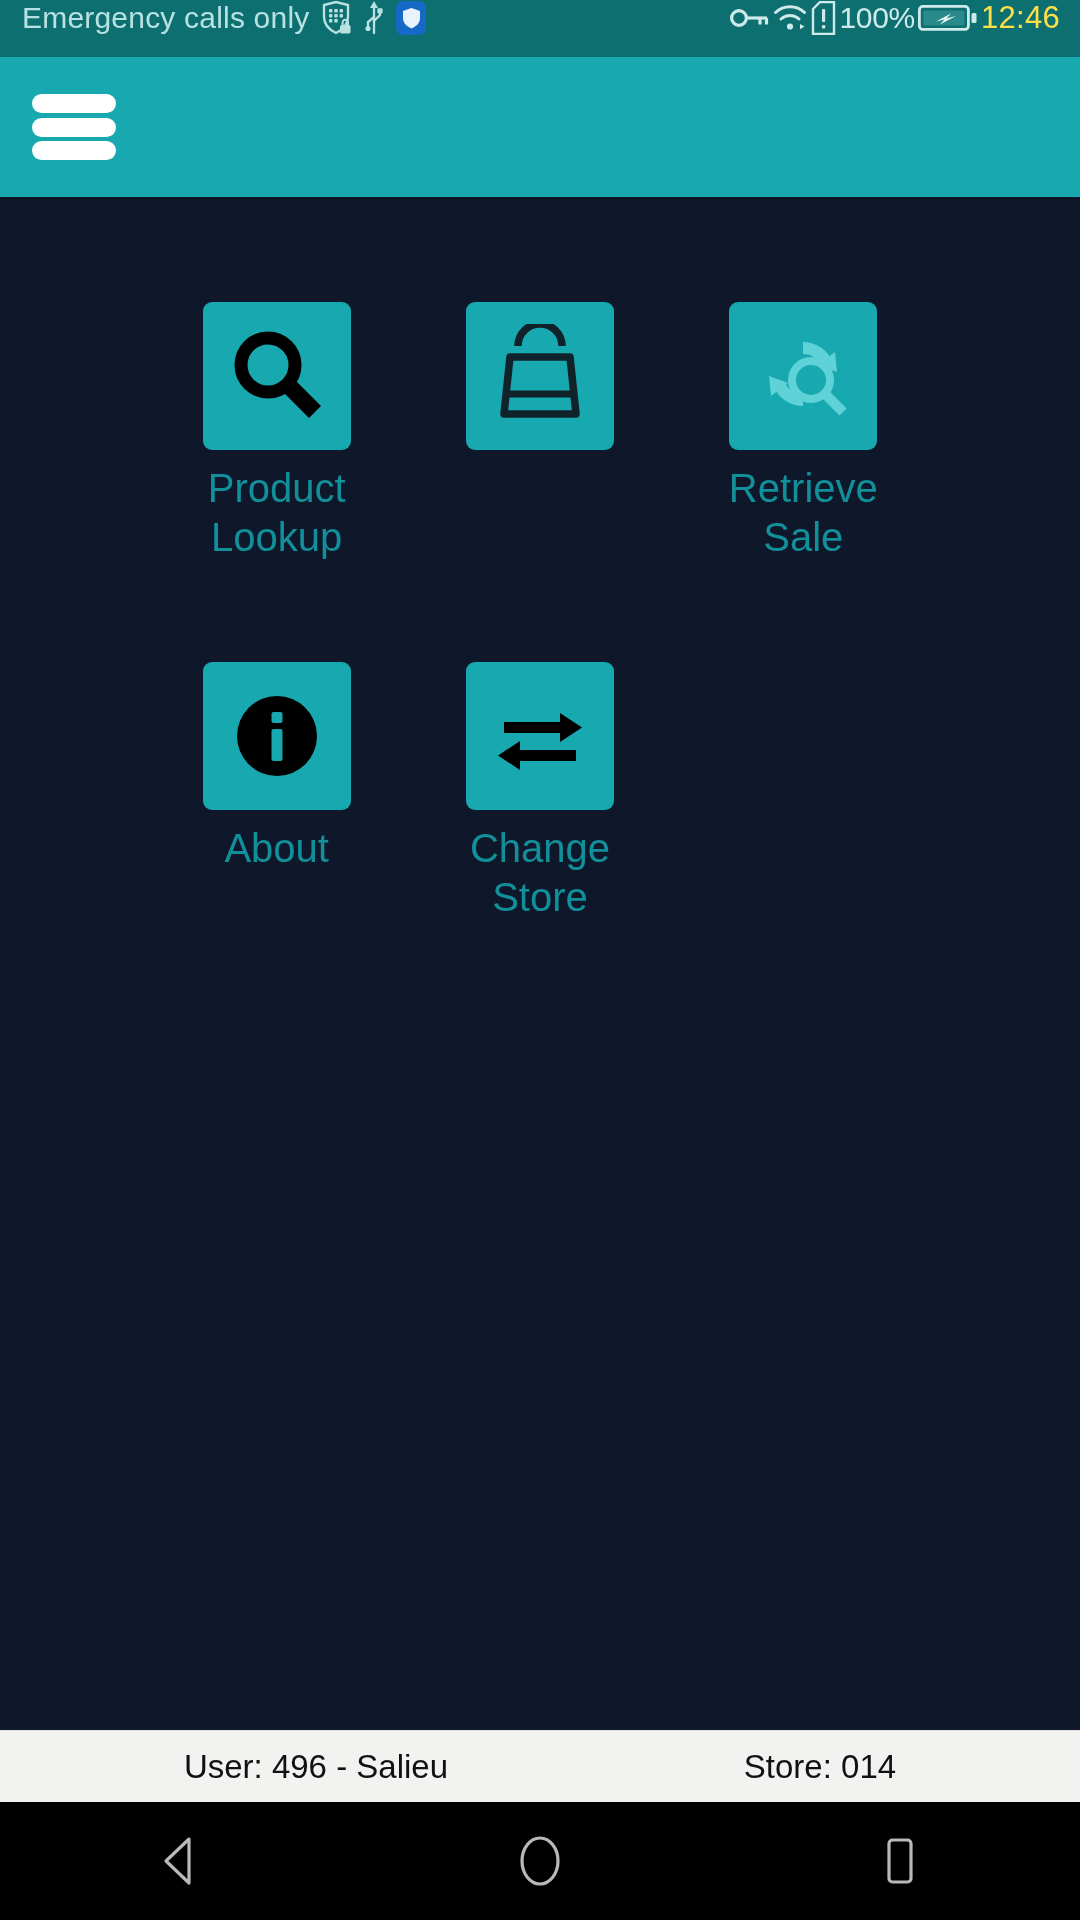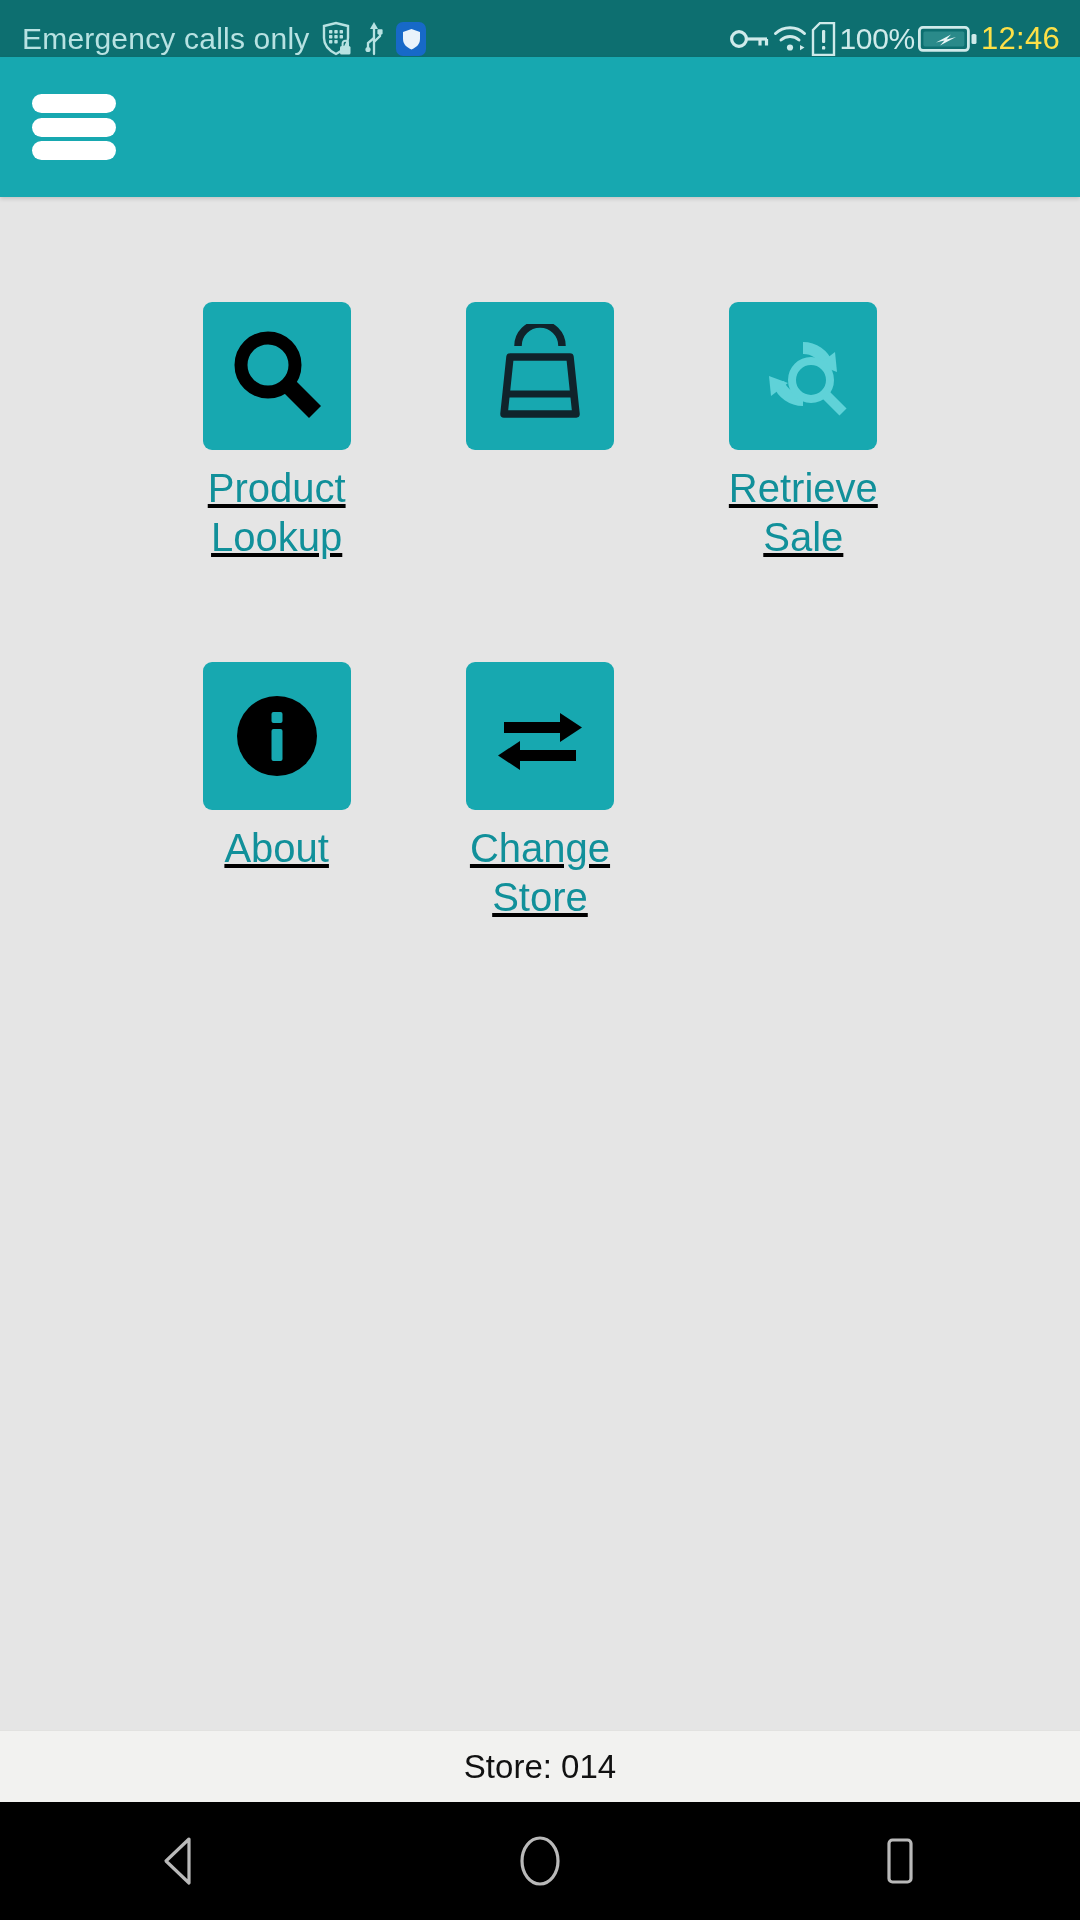"Emergency calls only" .status-bar { align-items: flex-end -> flex-start }
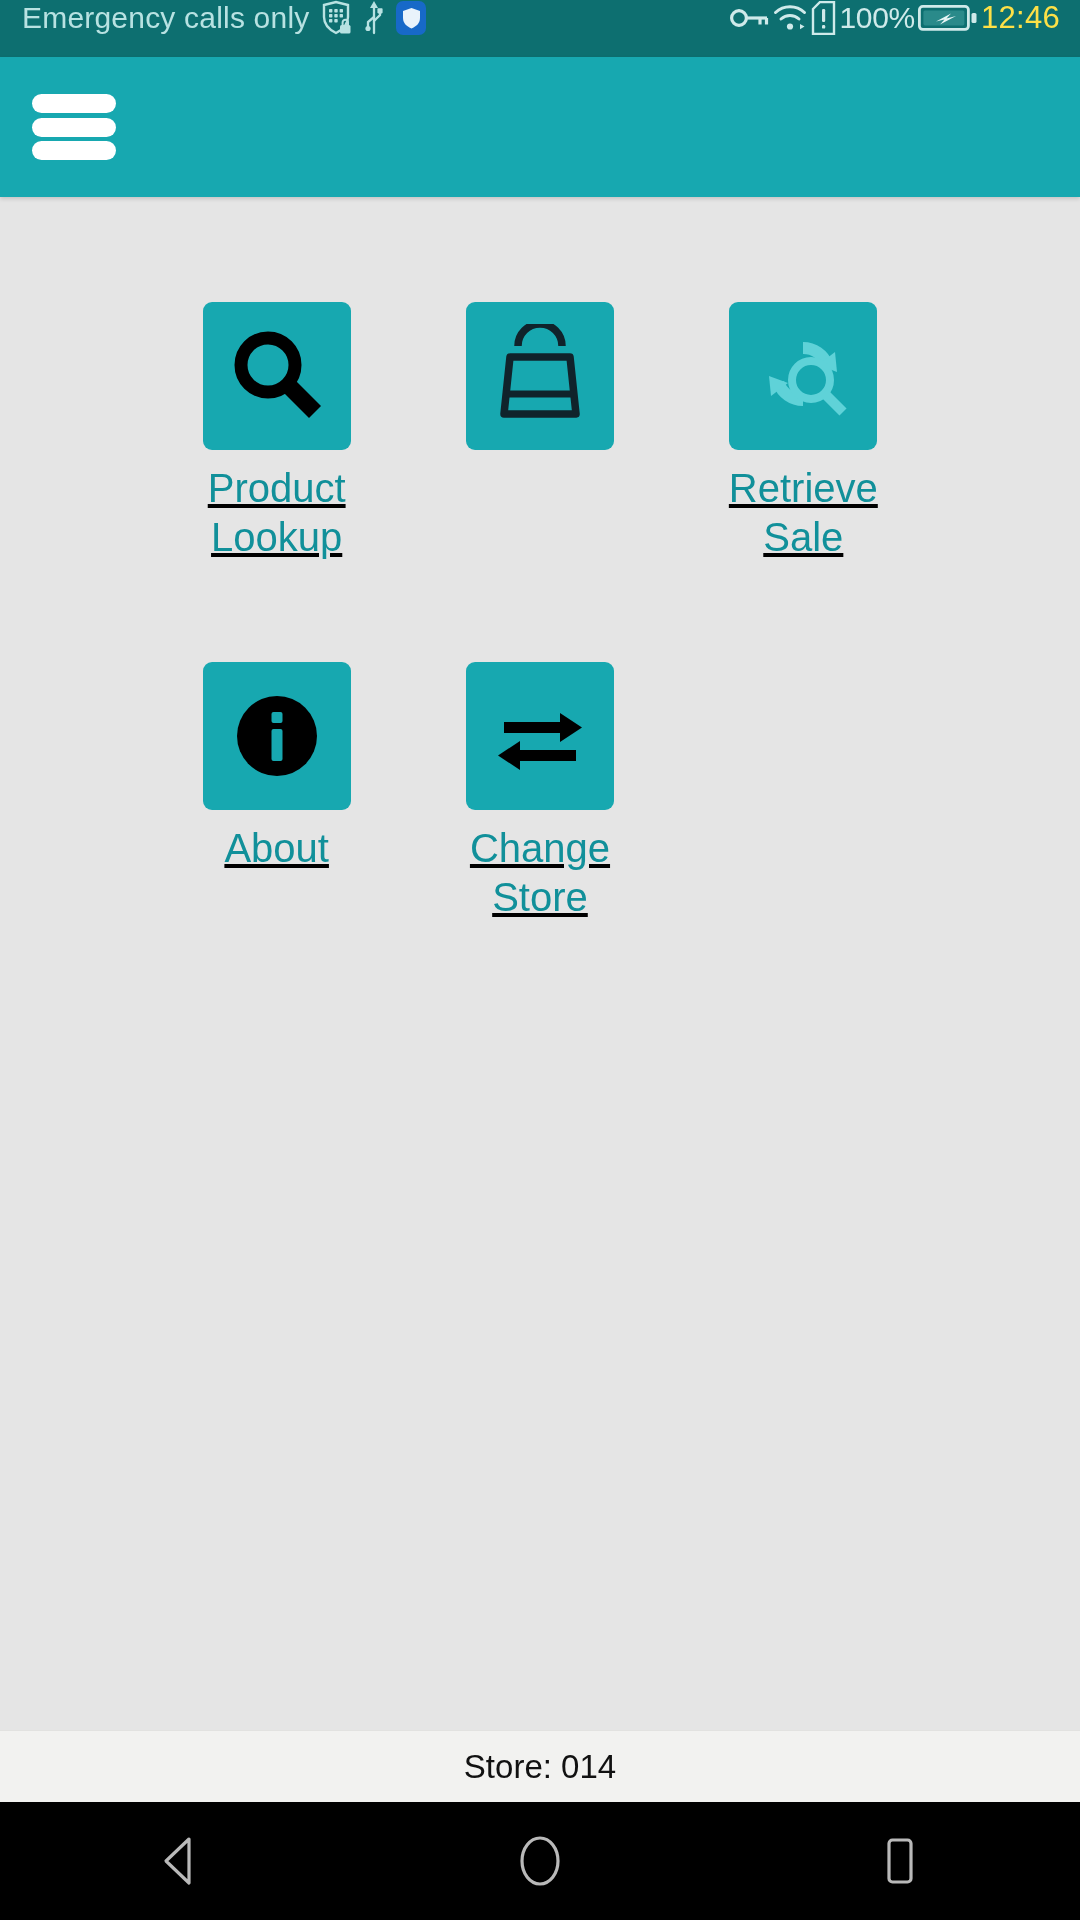"Product" .content { background: #e5e5e5 -> #0f172a; text-decoration: underline -> none }
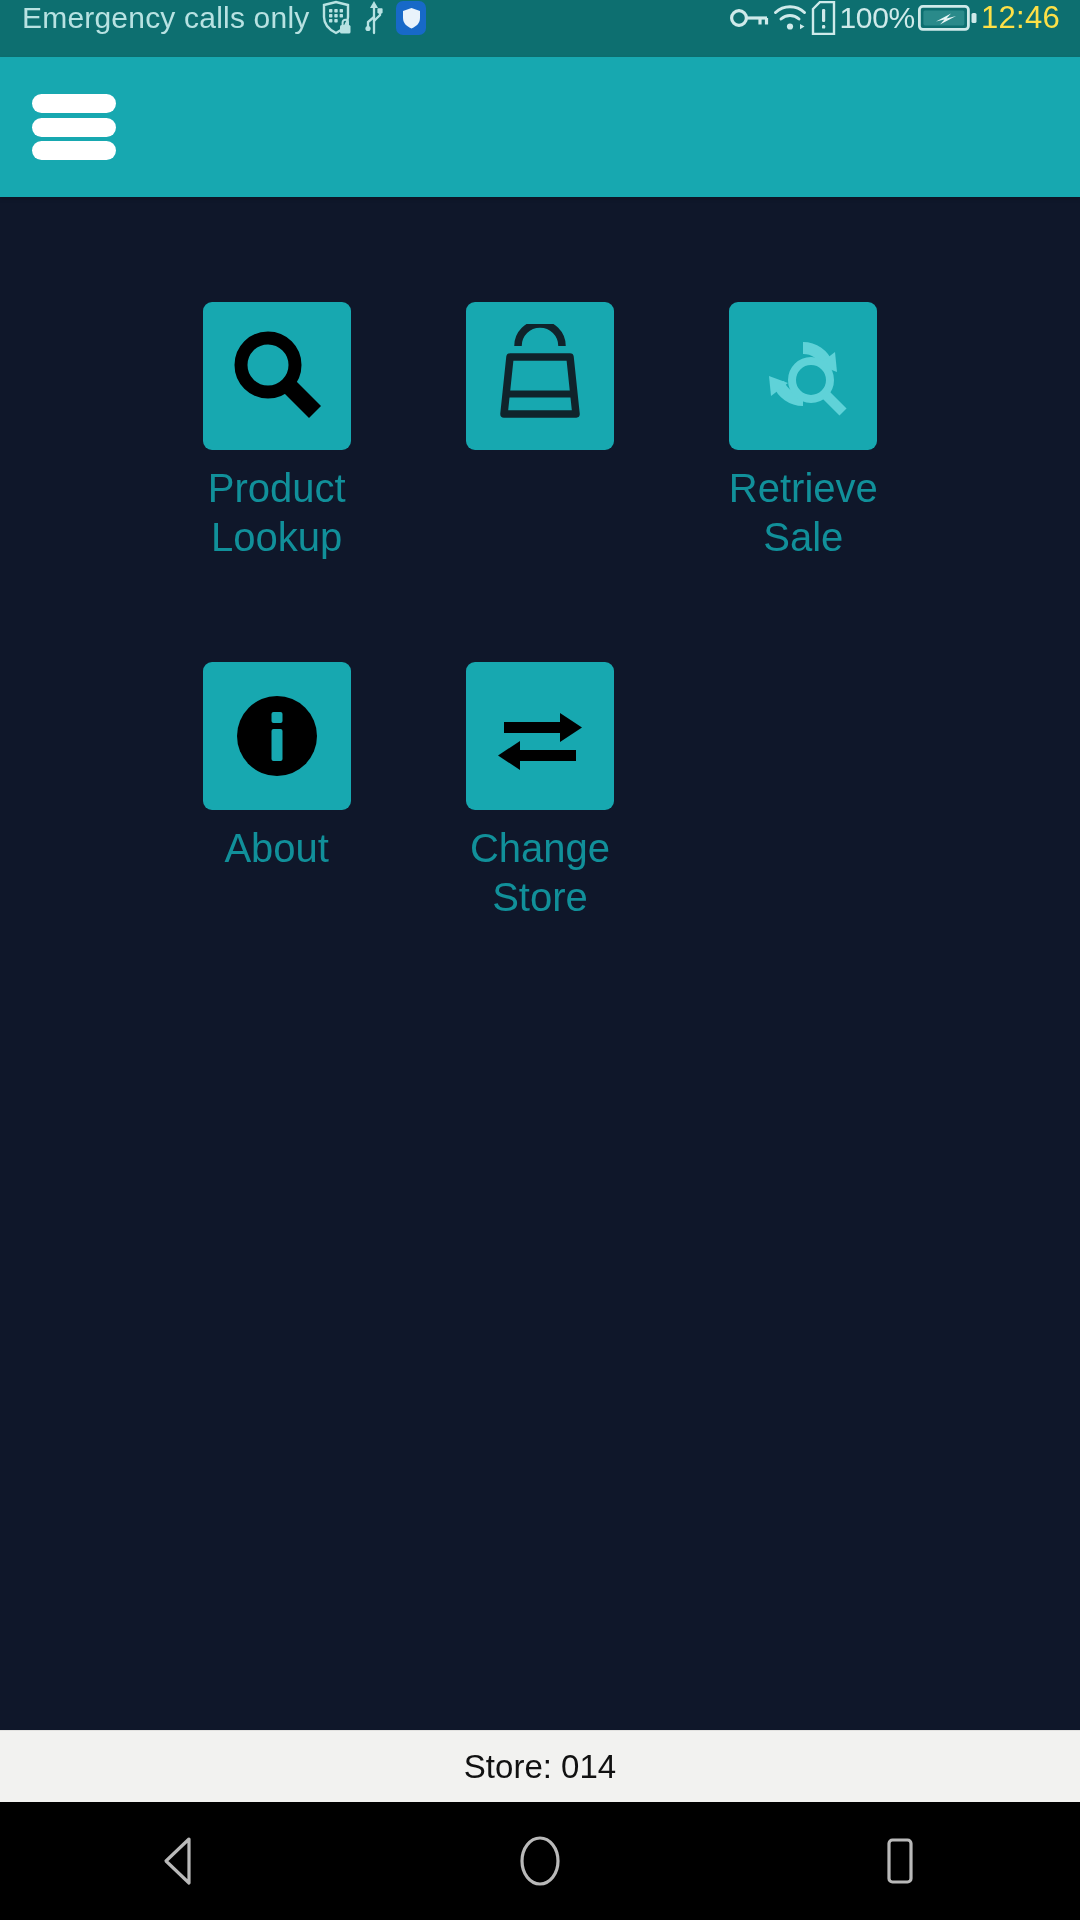"User: 496 - Salieu" span.footer-item { html: none -> <span>User: 496 - Salieu</span> }
